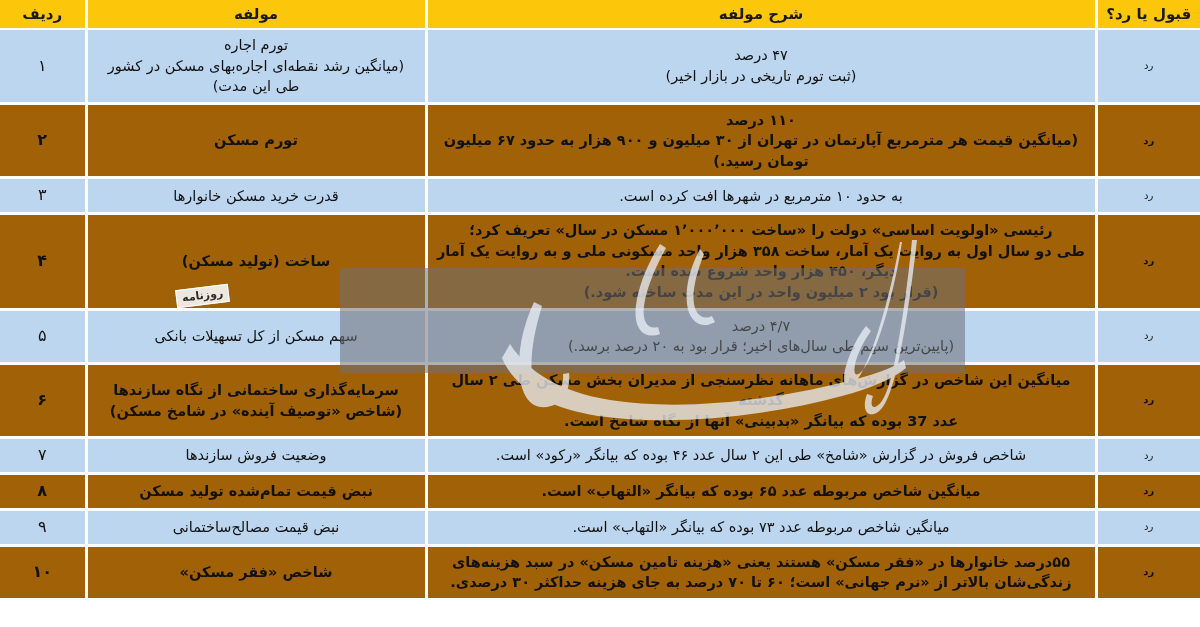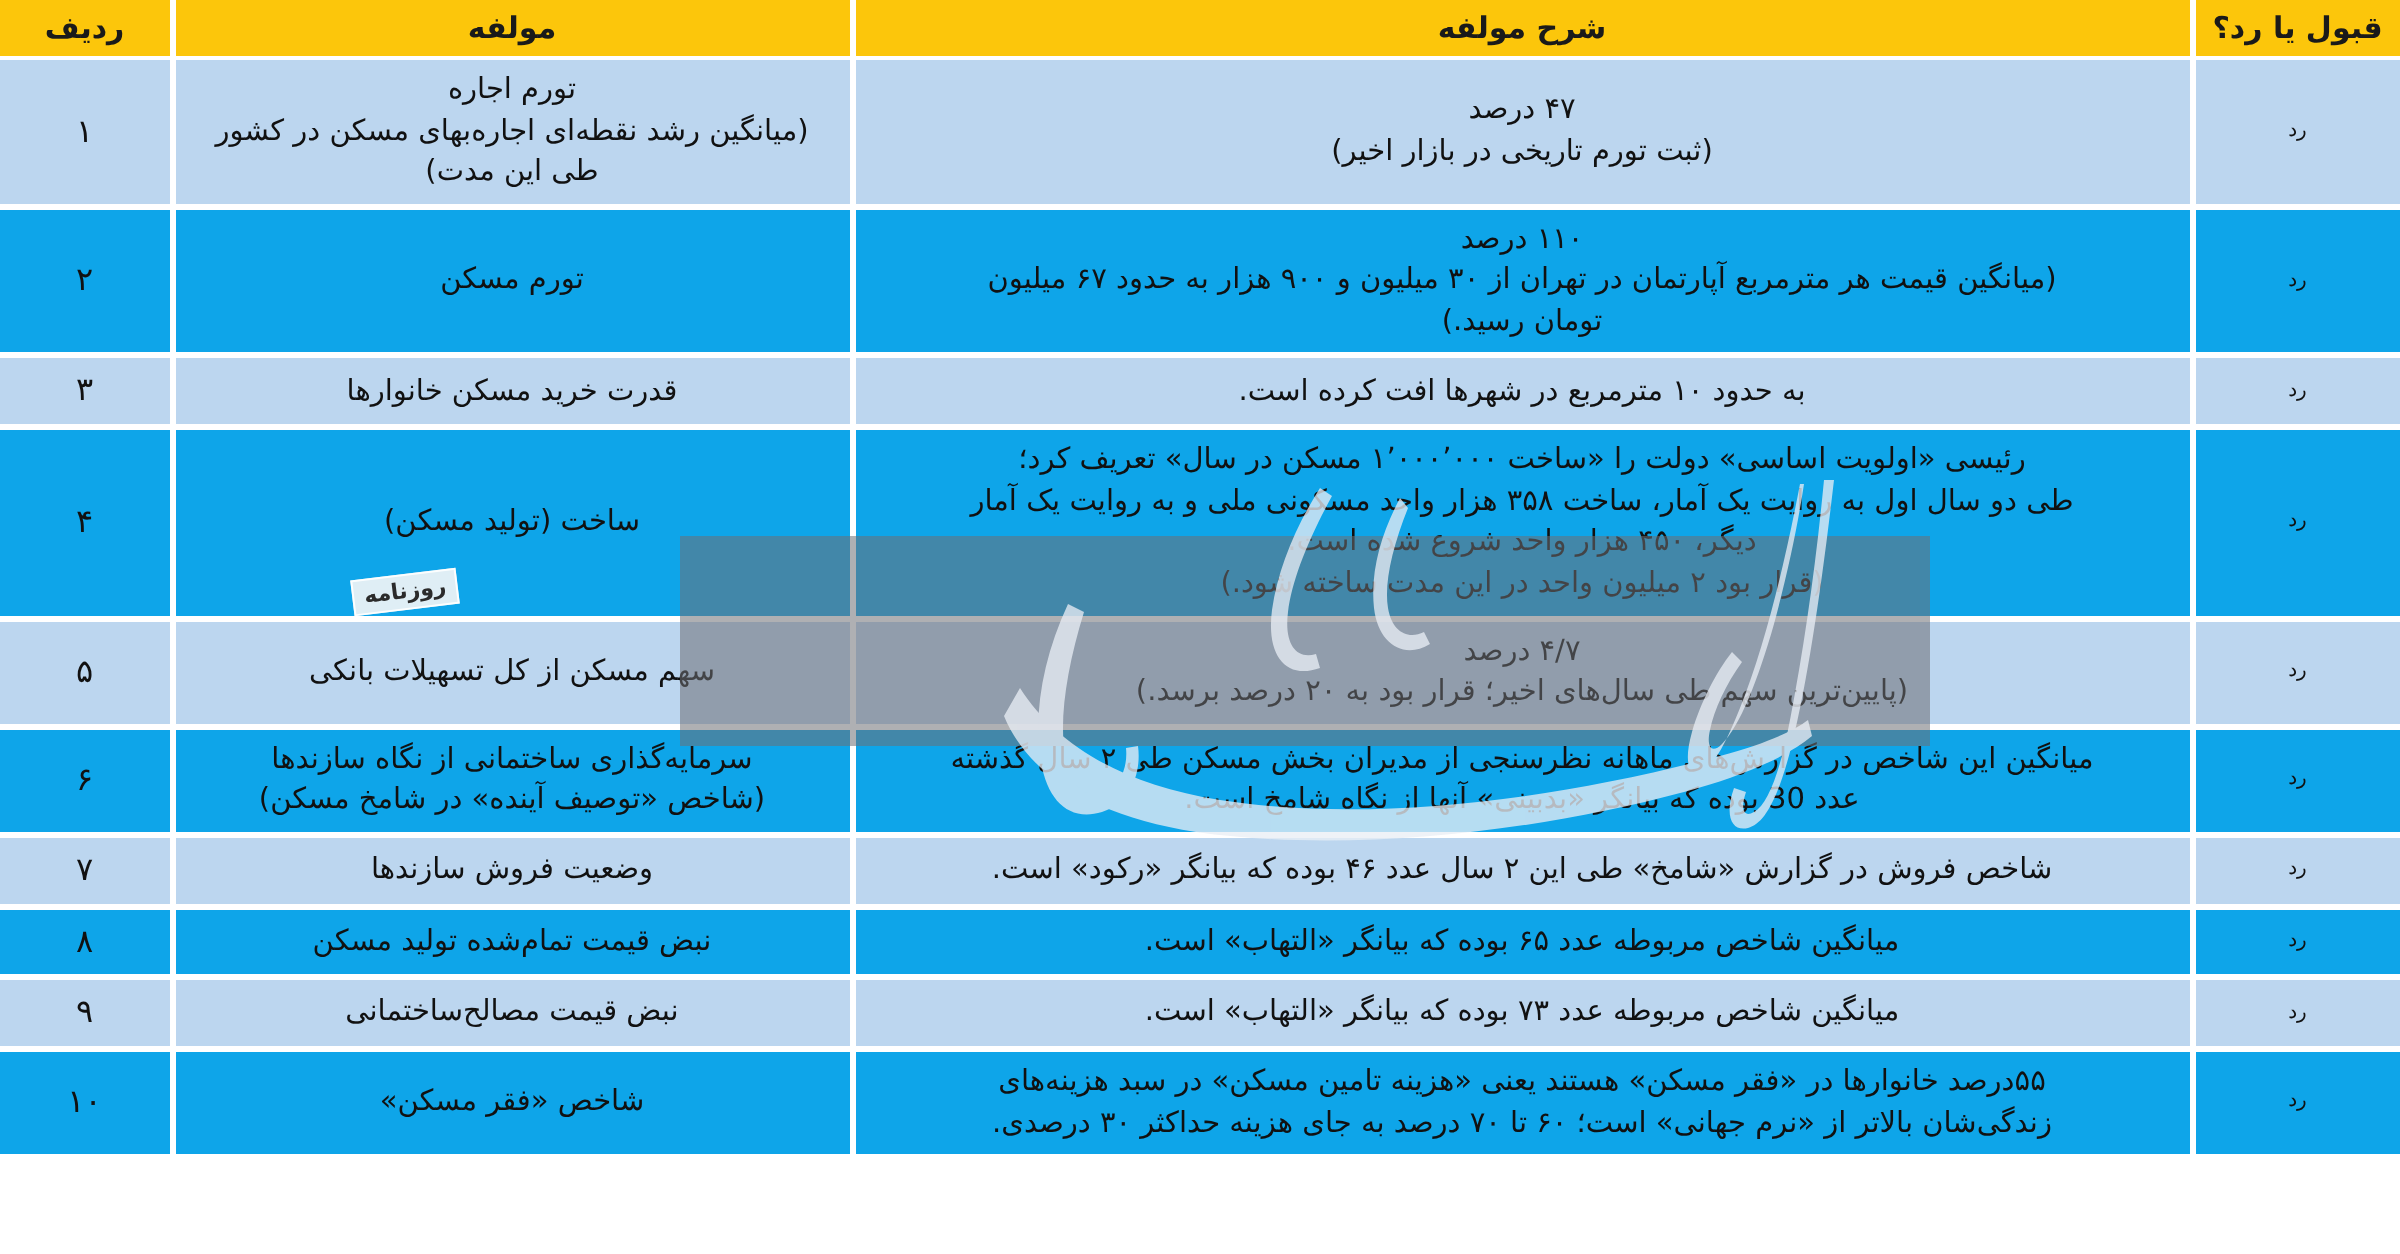"۱۱۰ درصد" tbody tr.band-b td { background: #0ea5e9 -> #a16207; font-weight: none -> bold }
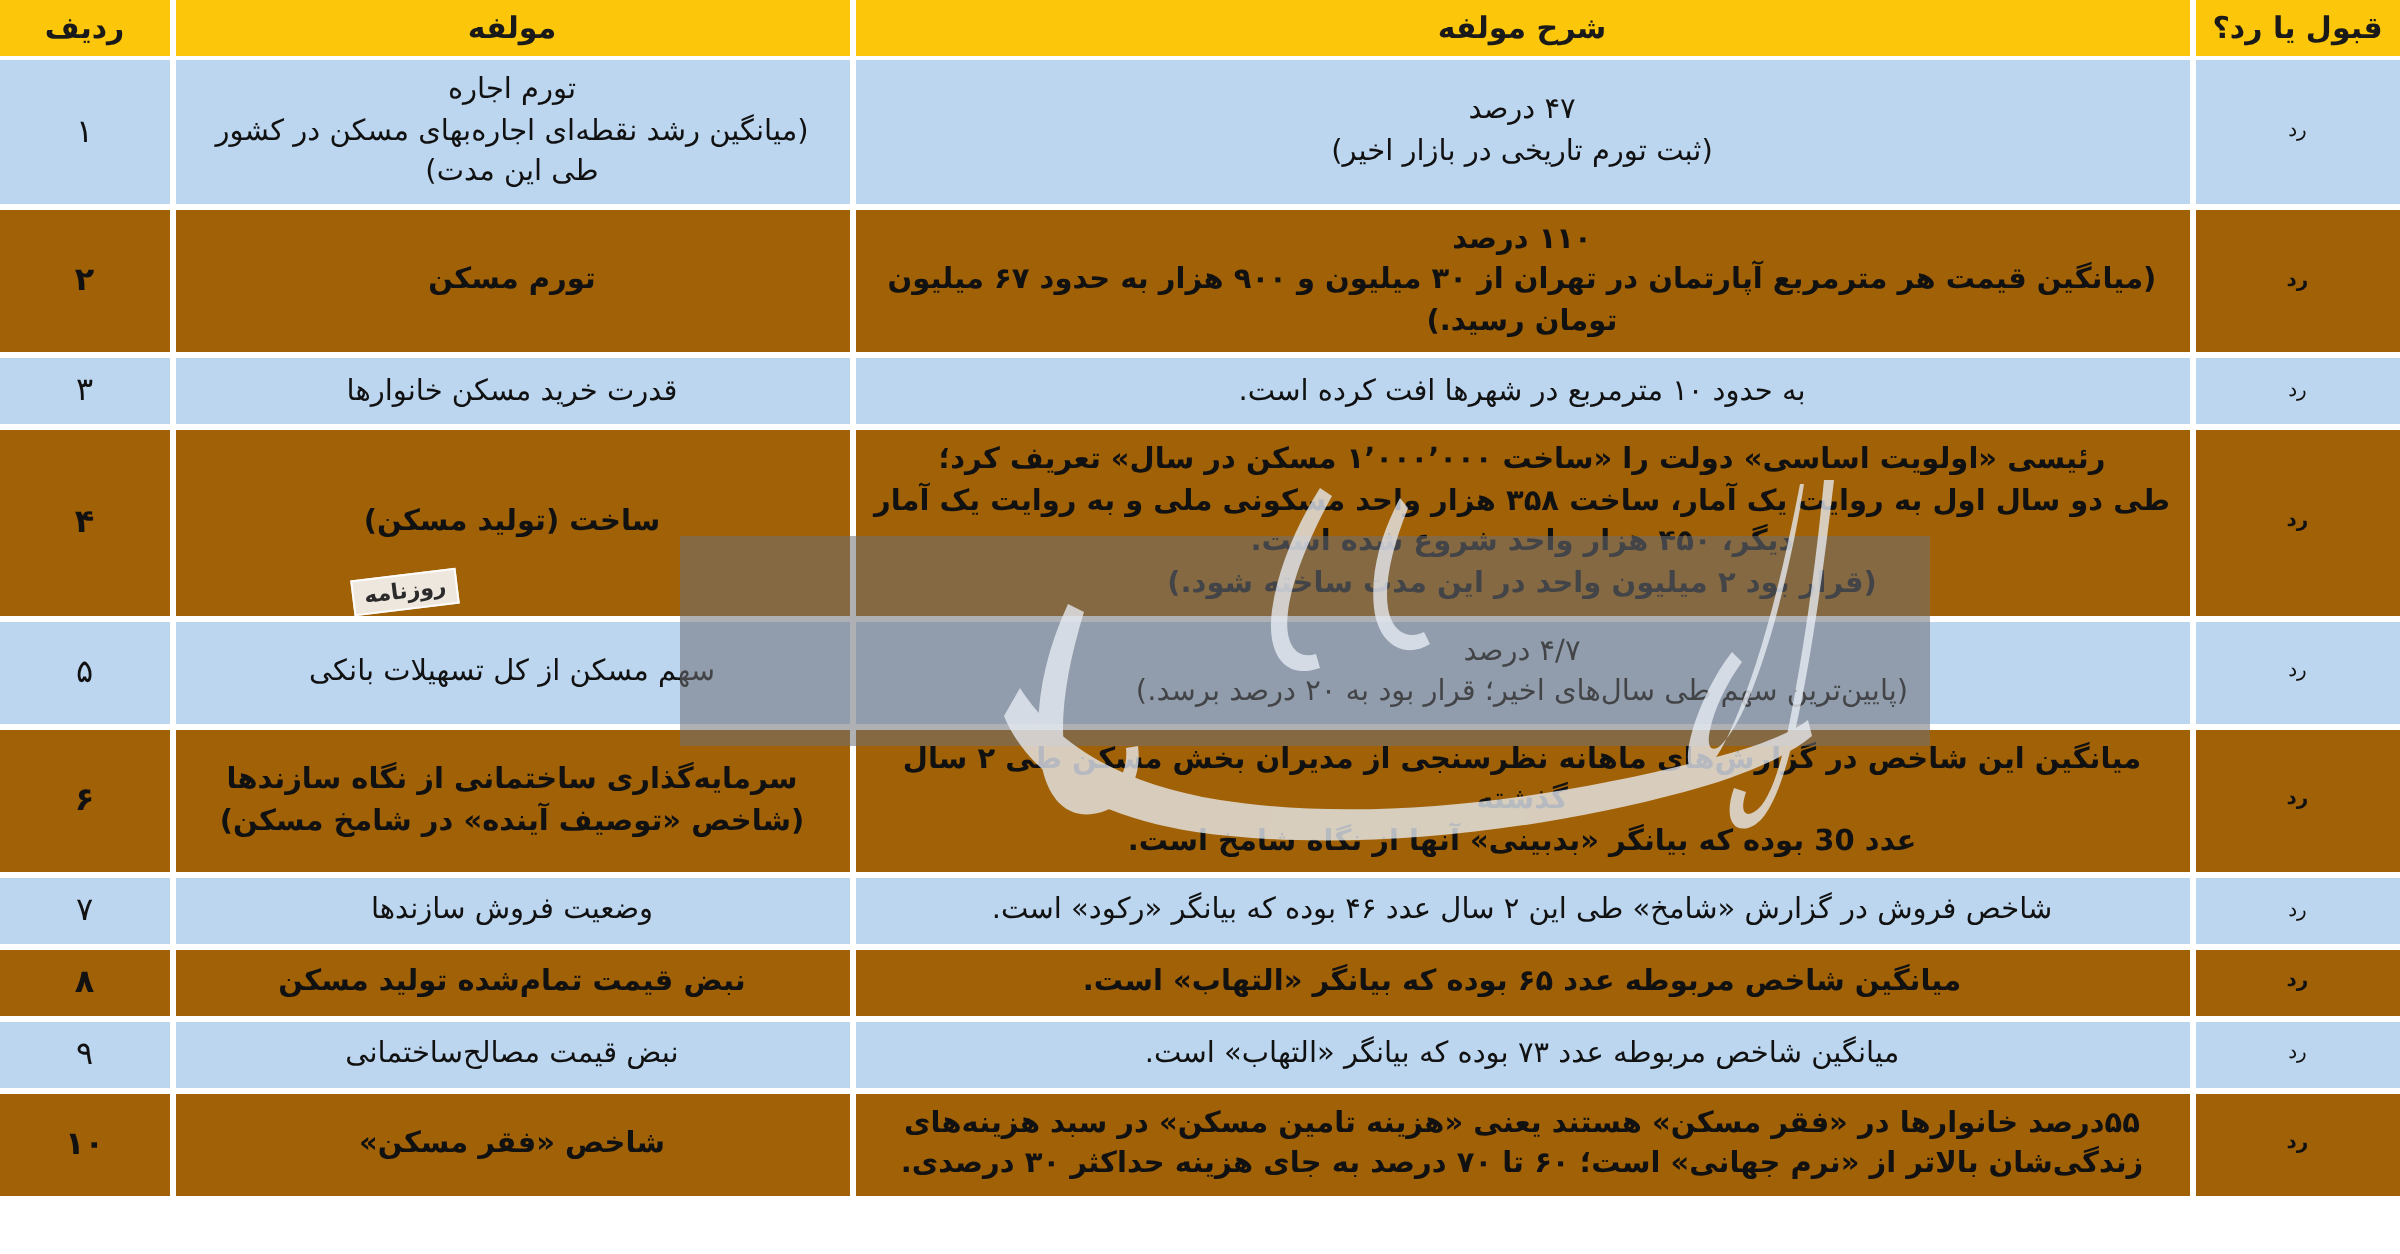"عدد 30 بوده که بیانگر" span.desc-line { text: 30 -> 37 }
